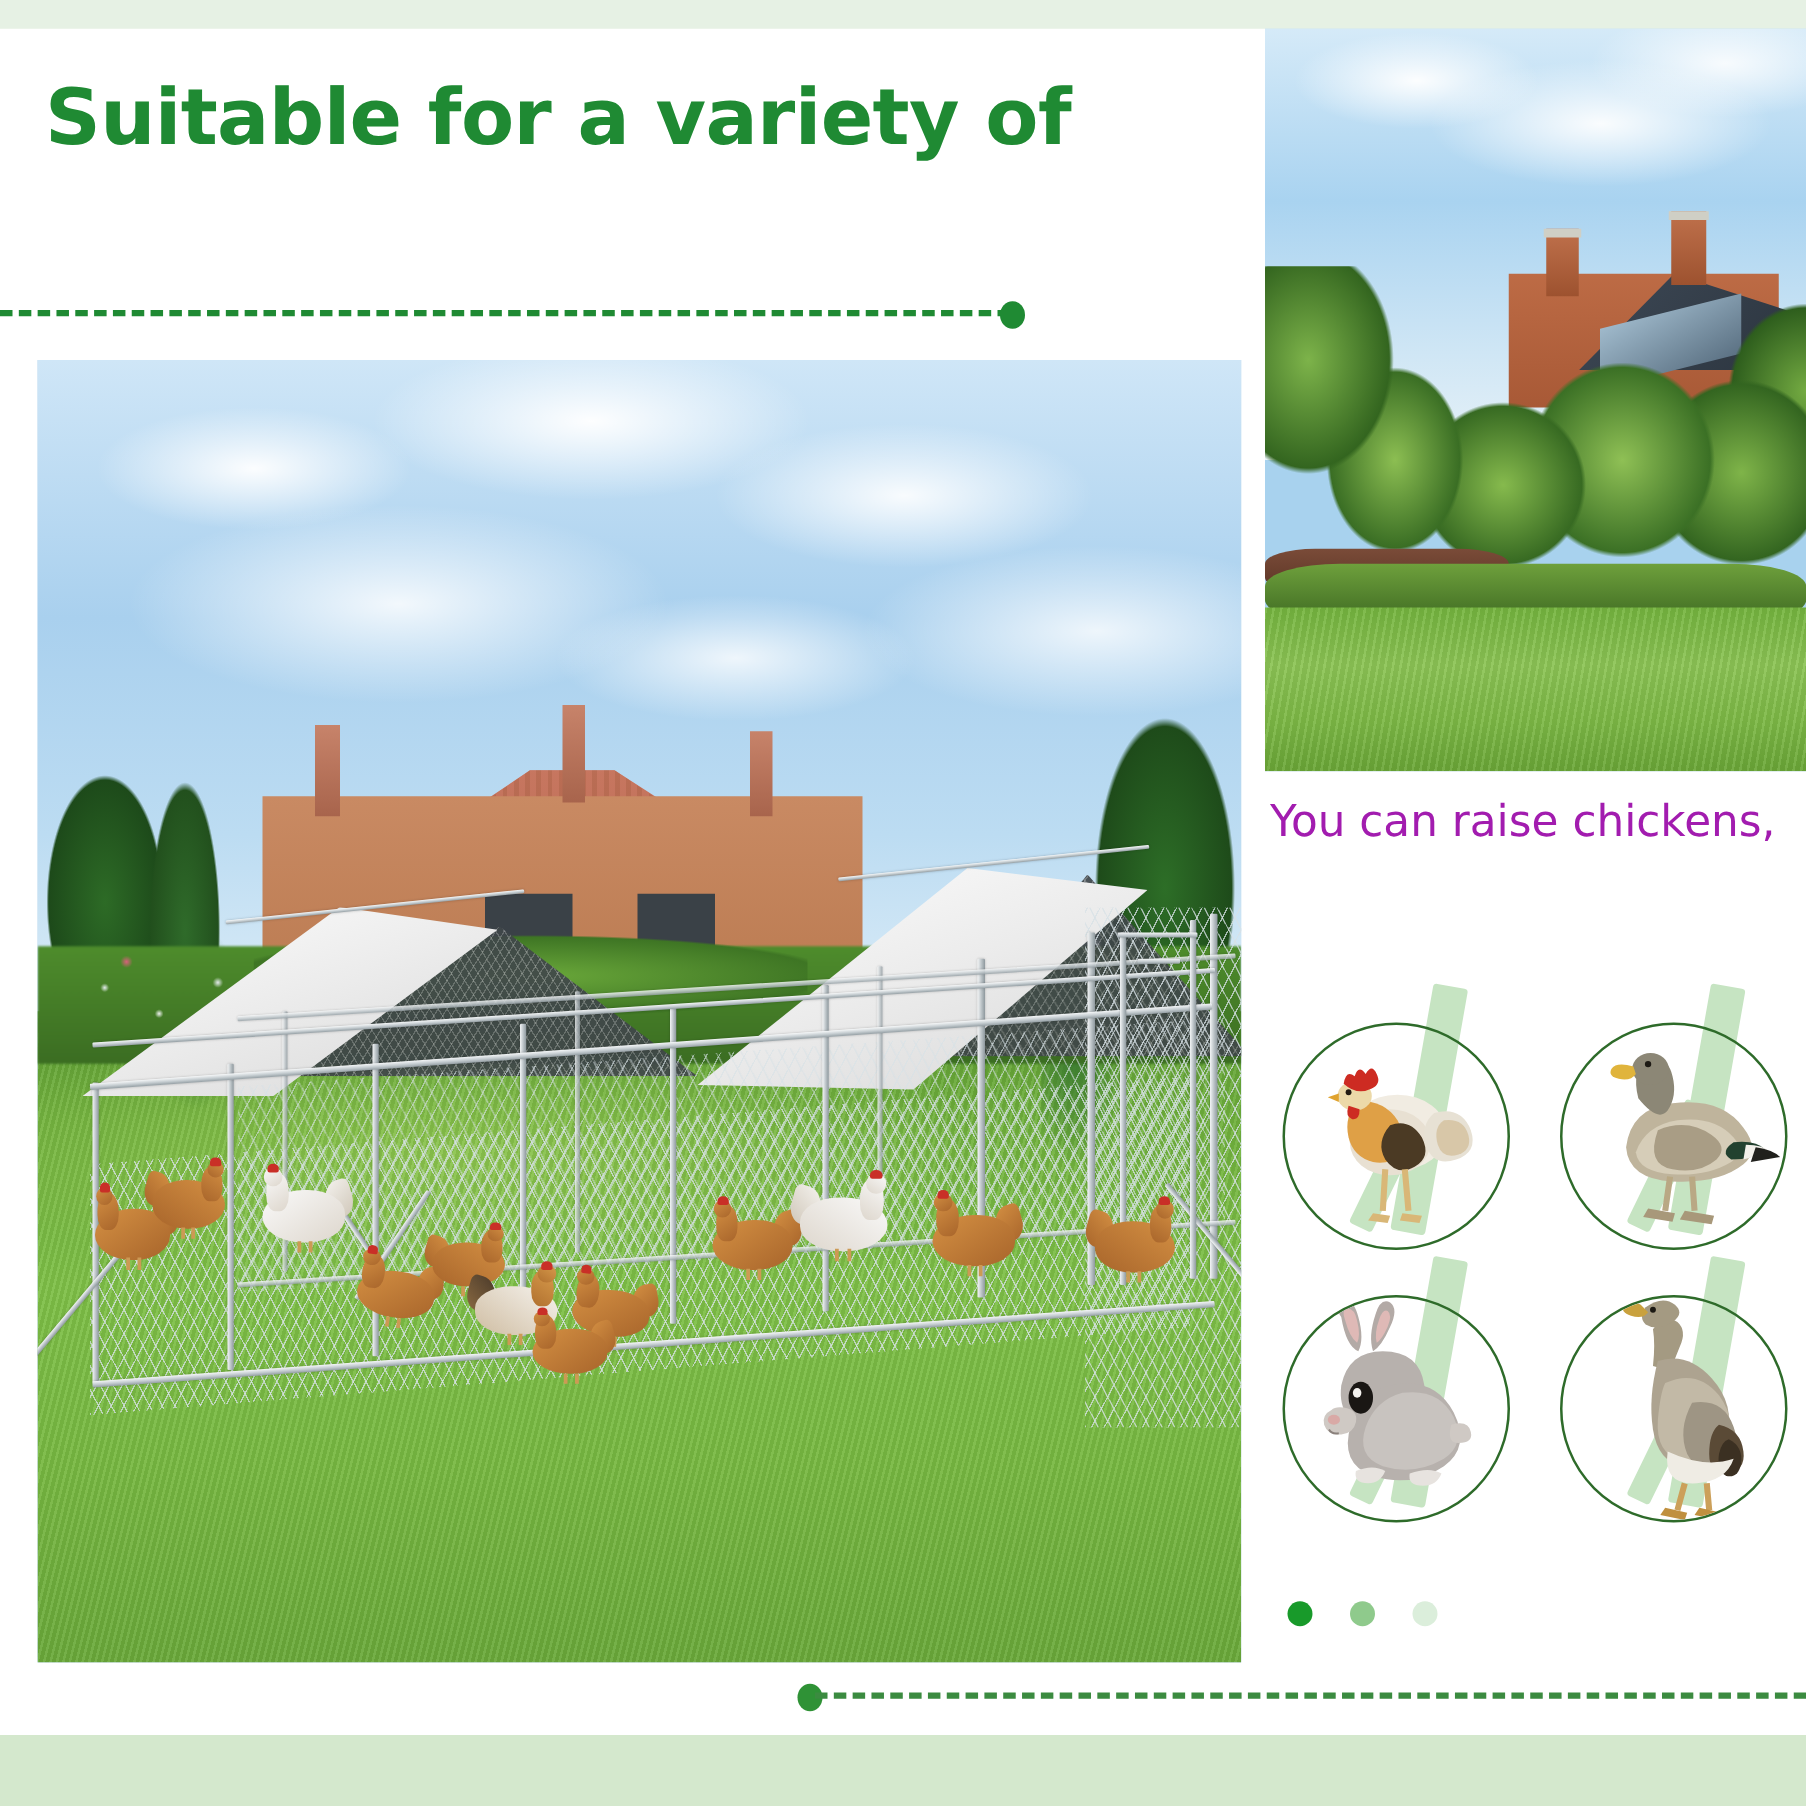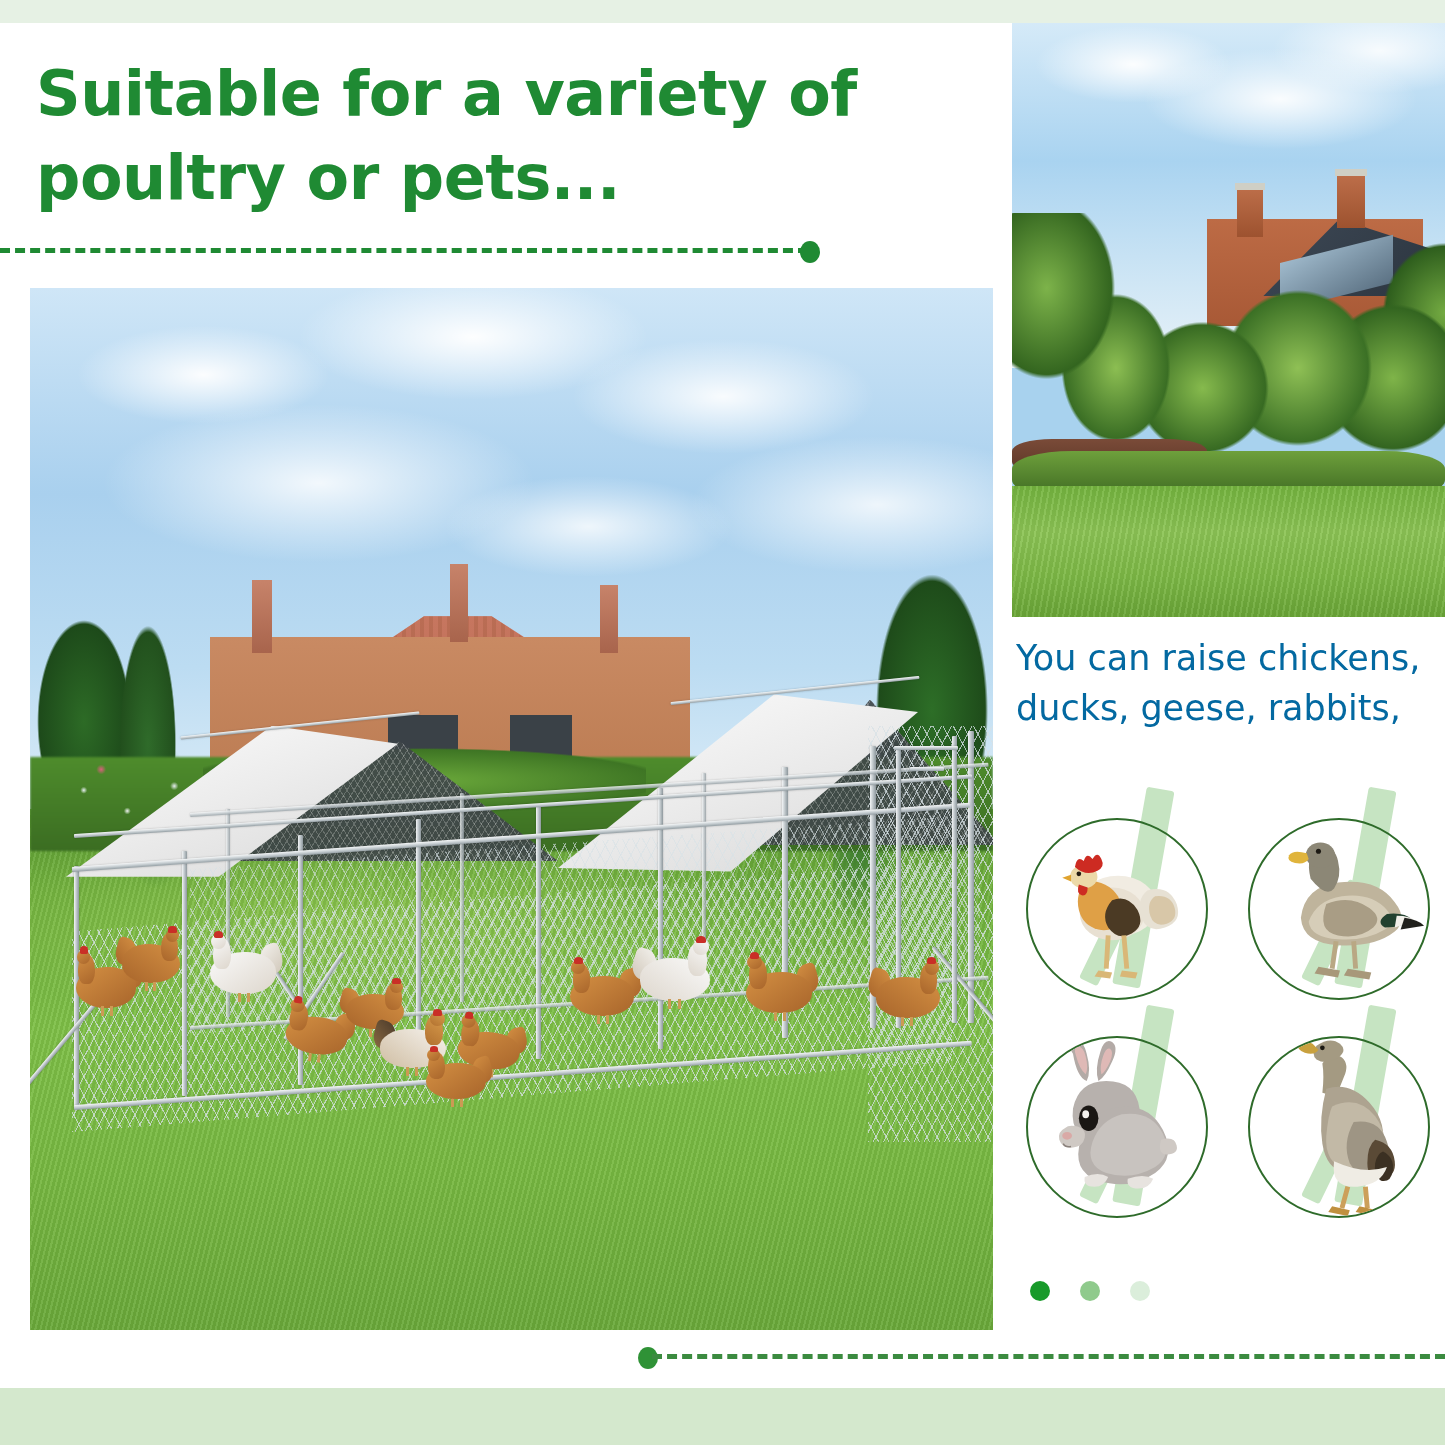"poultry or pets..." span.l2 { html: <span>poultry or pets...</span> -> none }
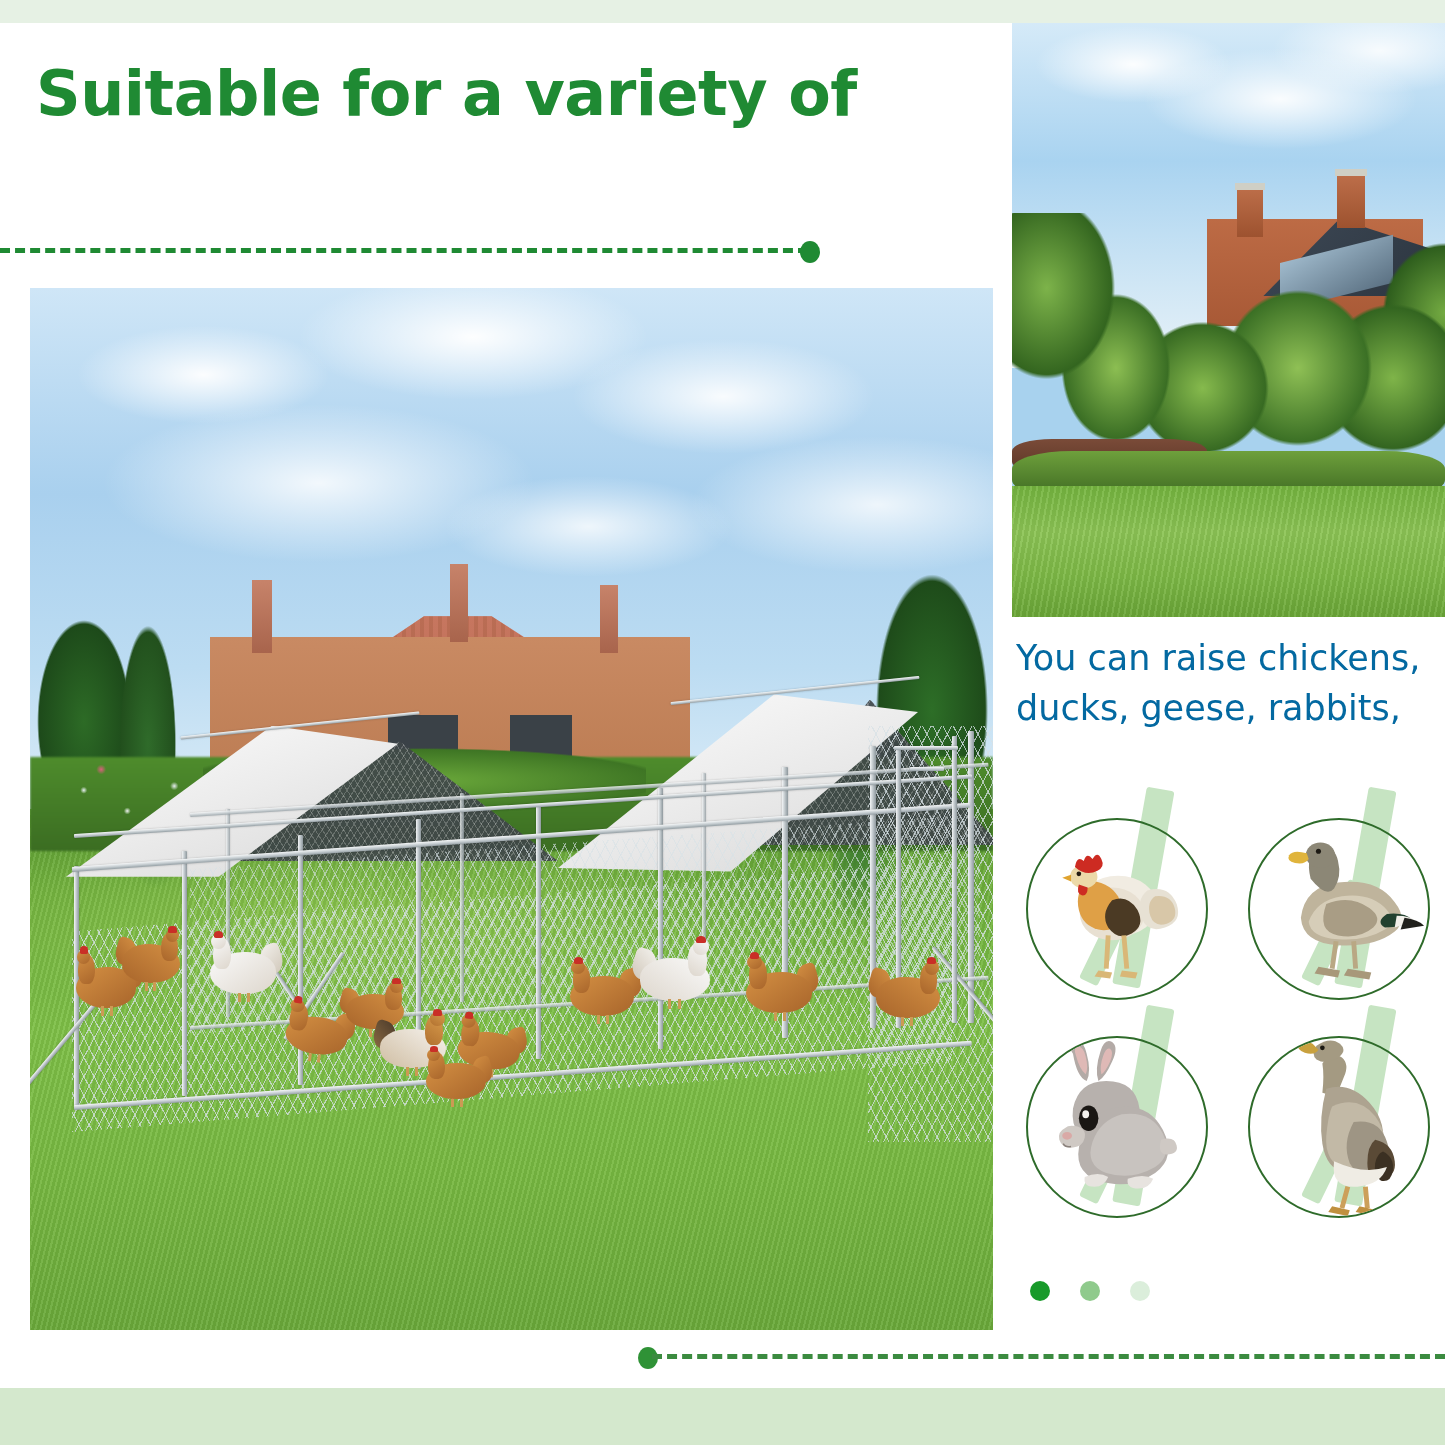"You can raise chickens," .right-text { color: #0369a1 -> #a21caf }
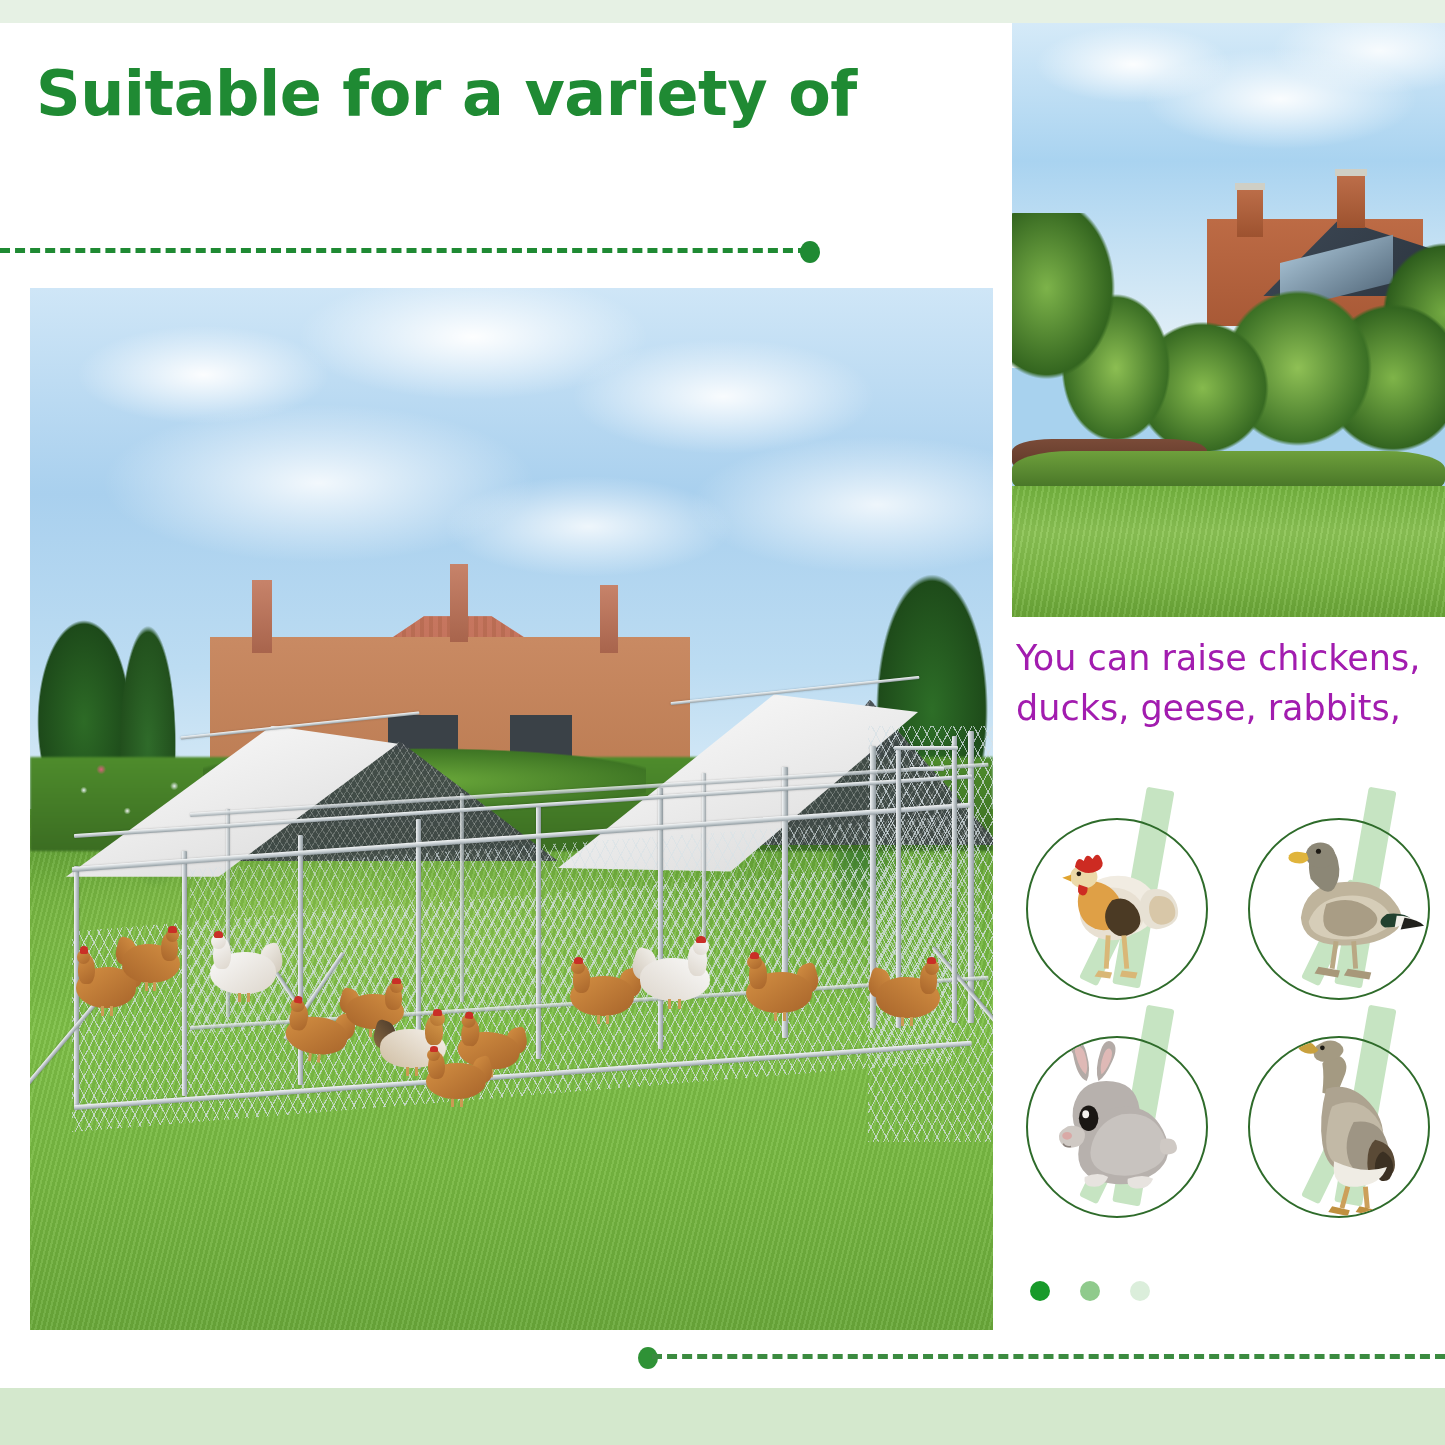"ducks, geese, rabbits," div { html: <div>ducks, geese, rabbits,</div> -> none }
